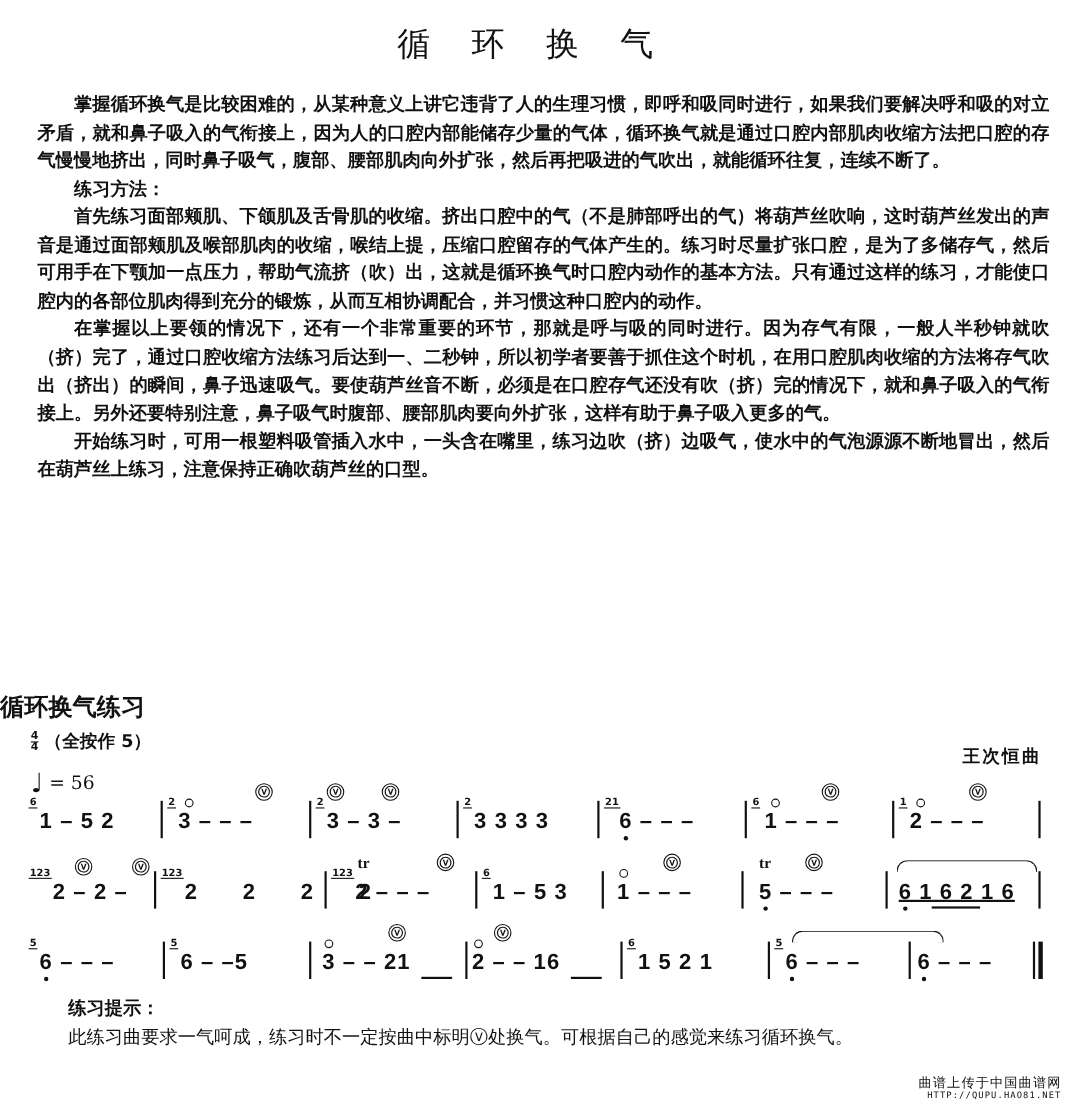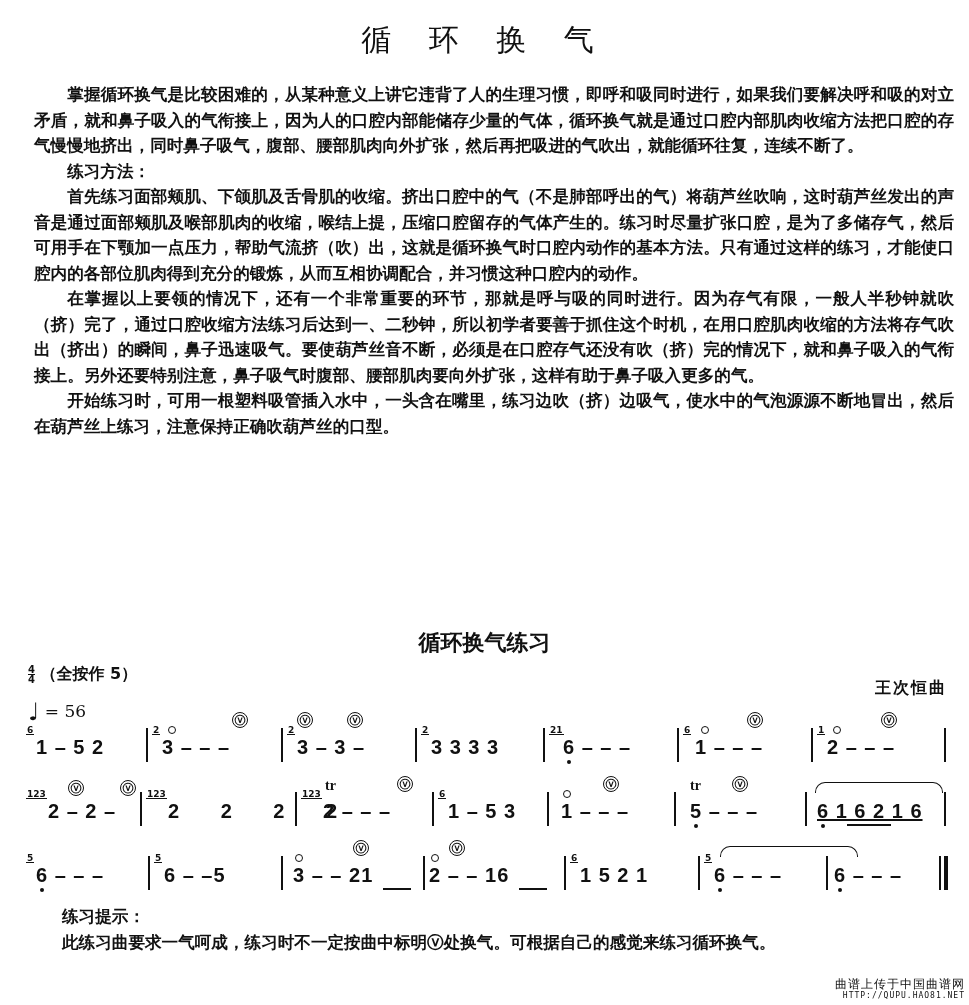"循环换气练习" .score-title { text-align: center -> none }
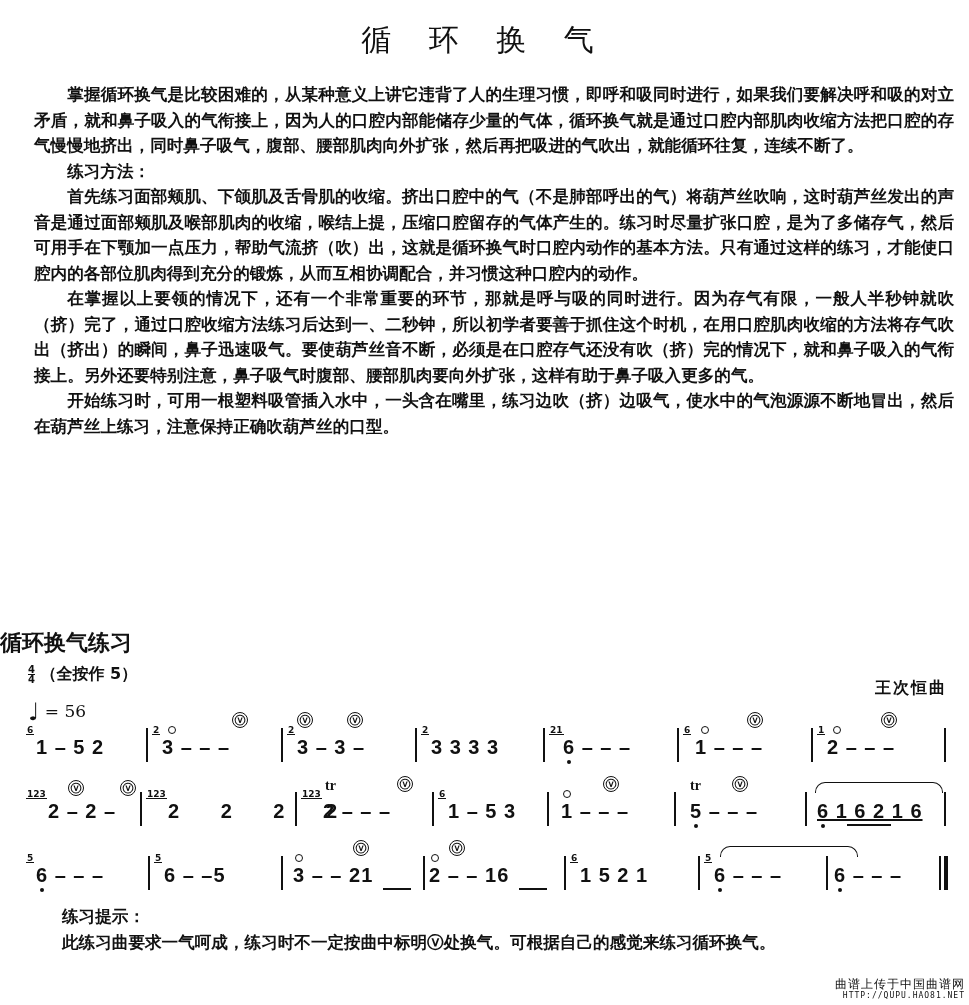"此练习曲要求一气呵成，练习时不一定按曲中标明ⓥ处换气。可根据自己的感觉来练习循环" .tips-text { font-weight: bold -> normal }
